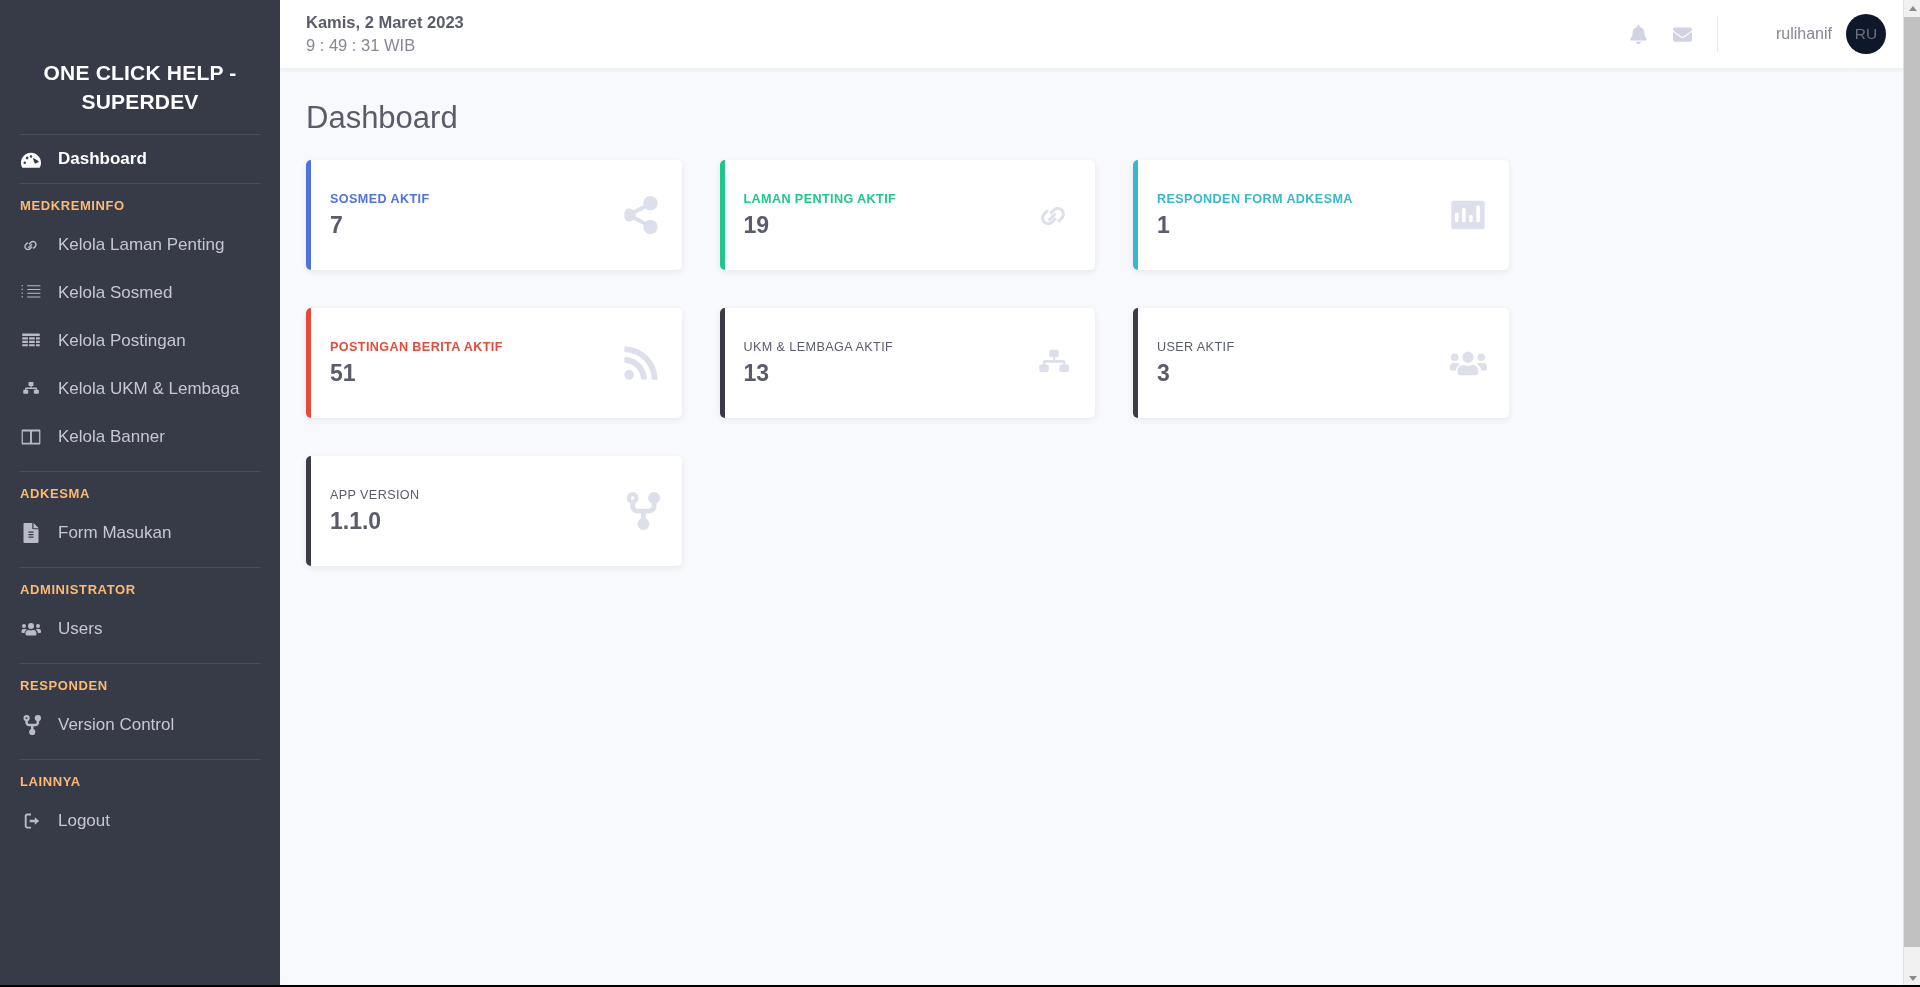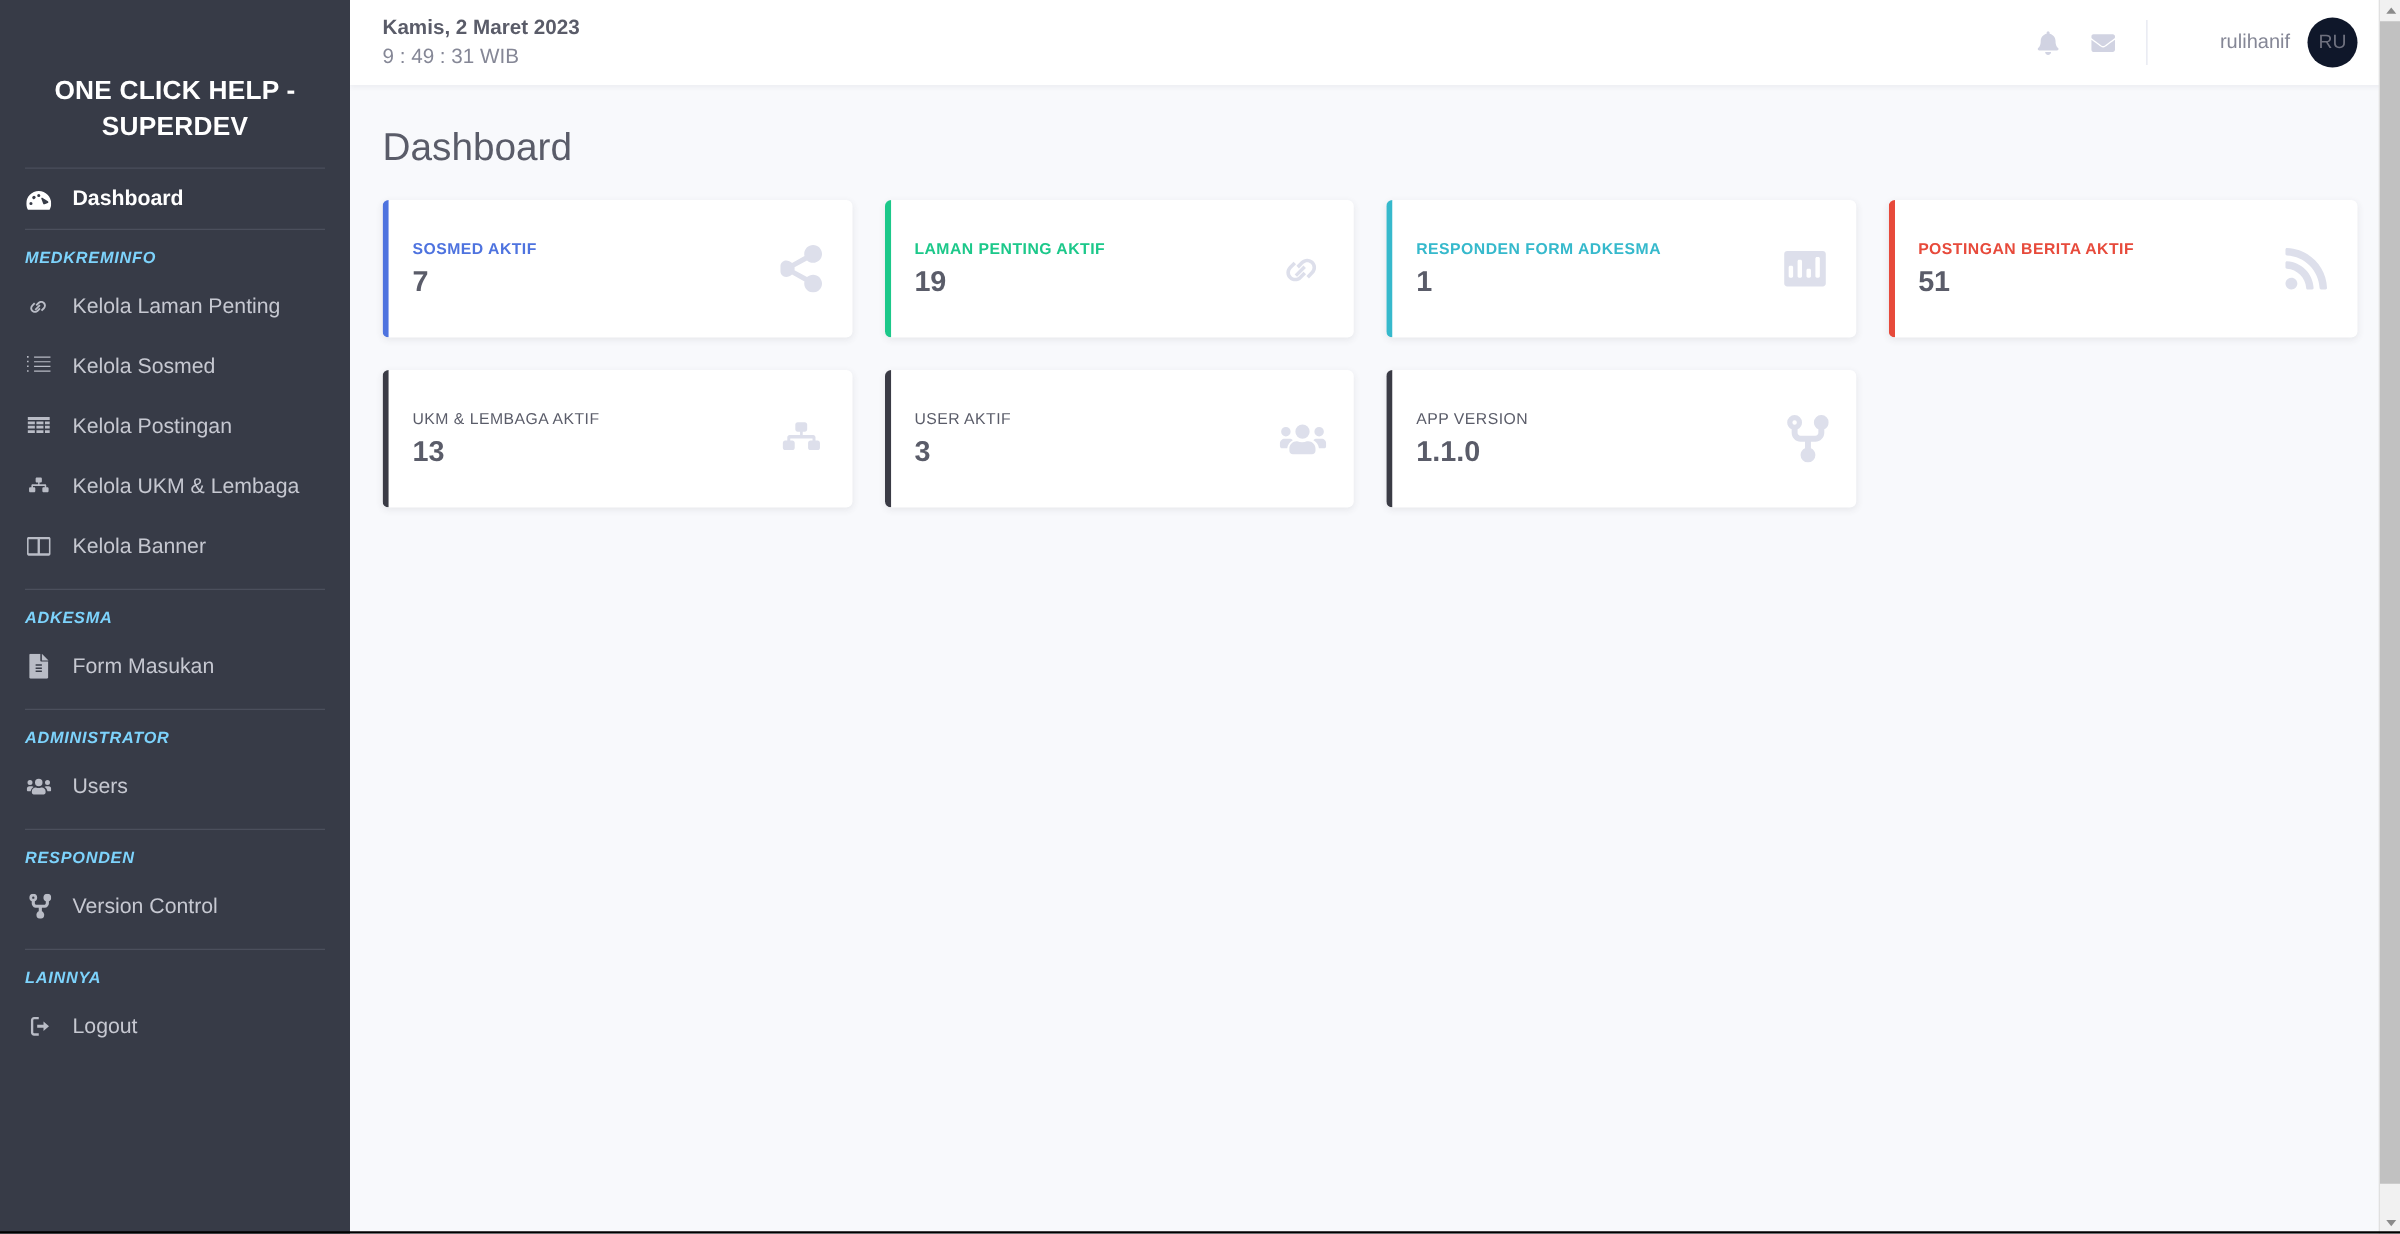"MEDKREMINFO" .nav-head { color: #7dd3fc -> #fdba74; font-style: italic -> none }
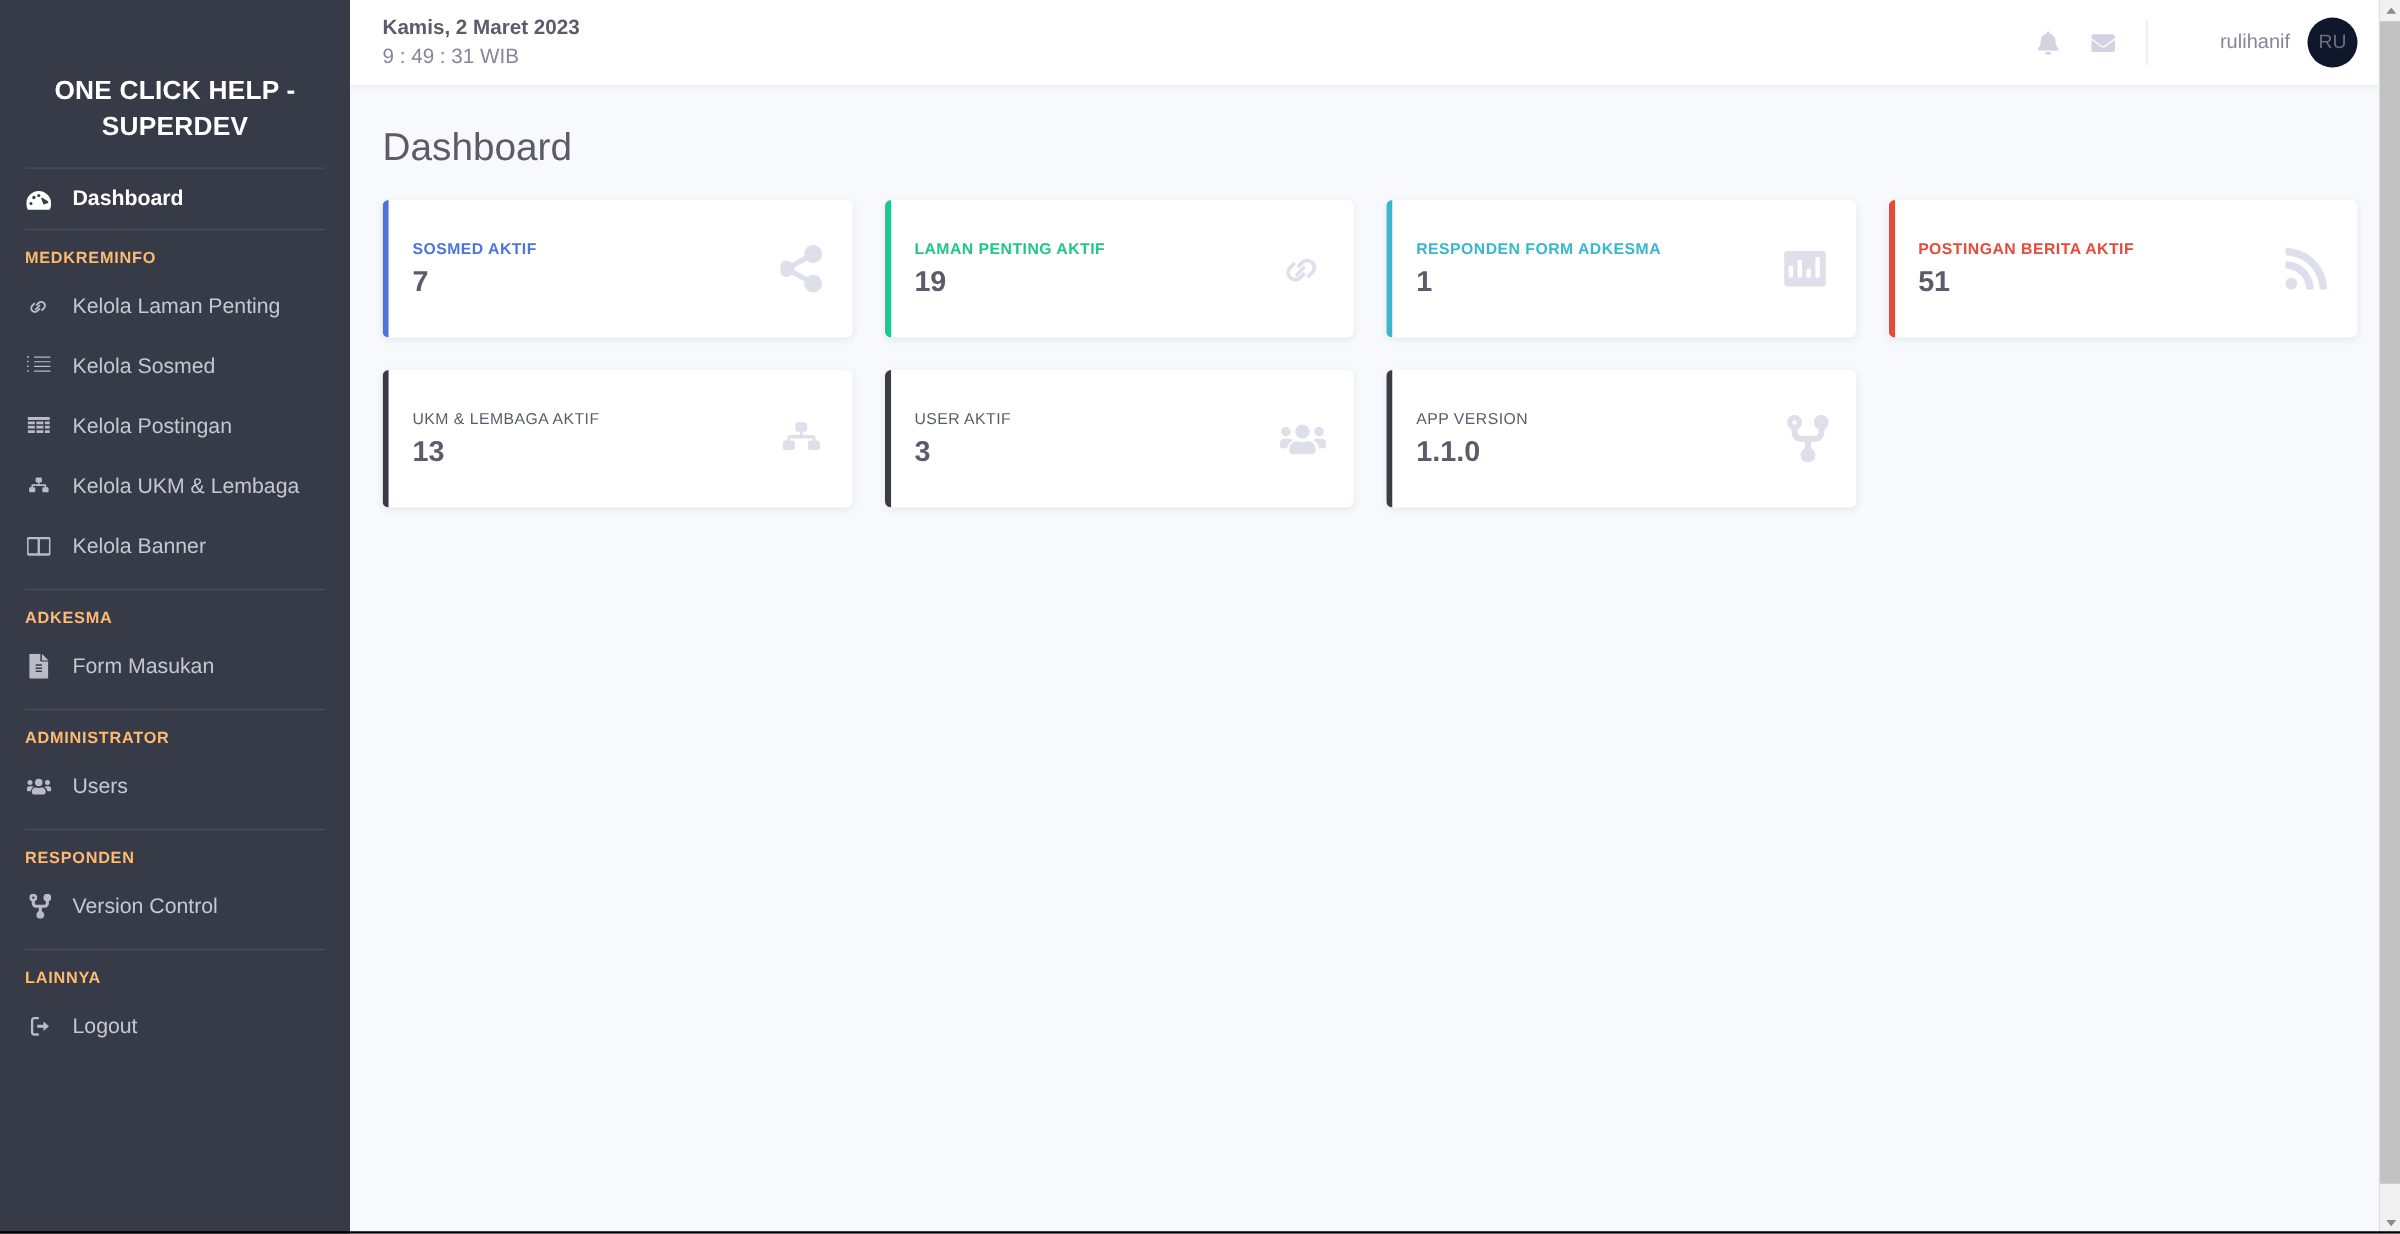"SOSMED AKTIF" .card-grid { gap: 0 -> 12px }
